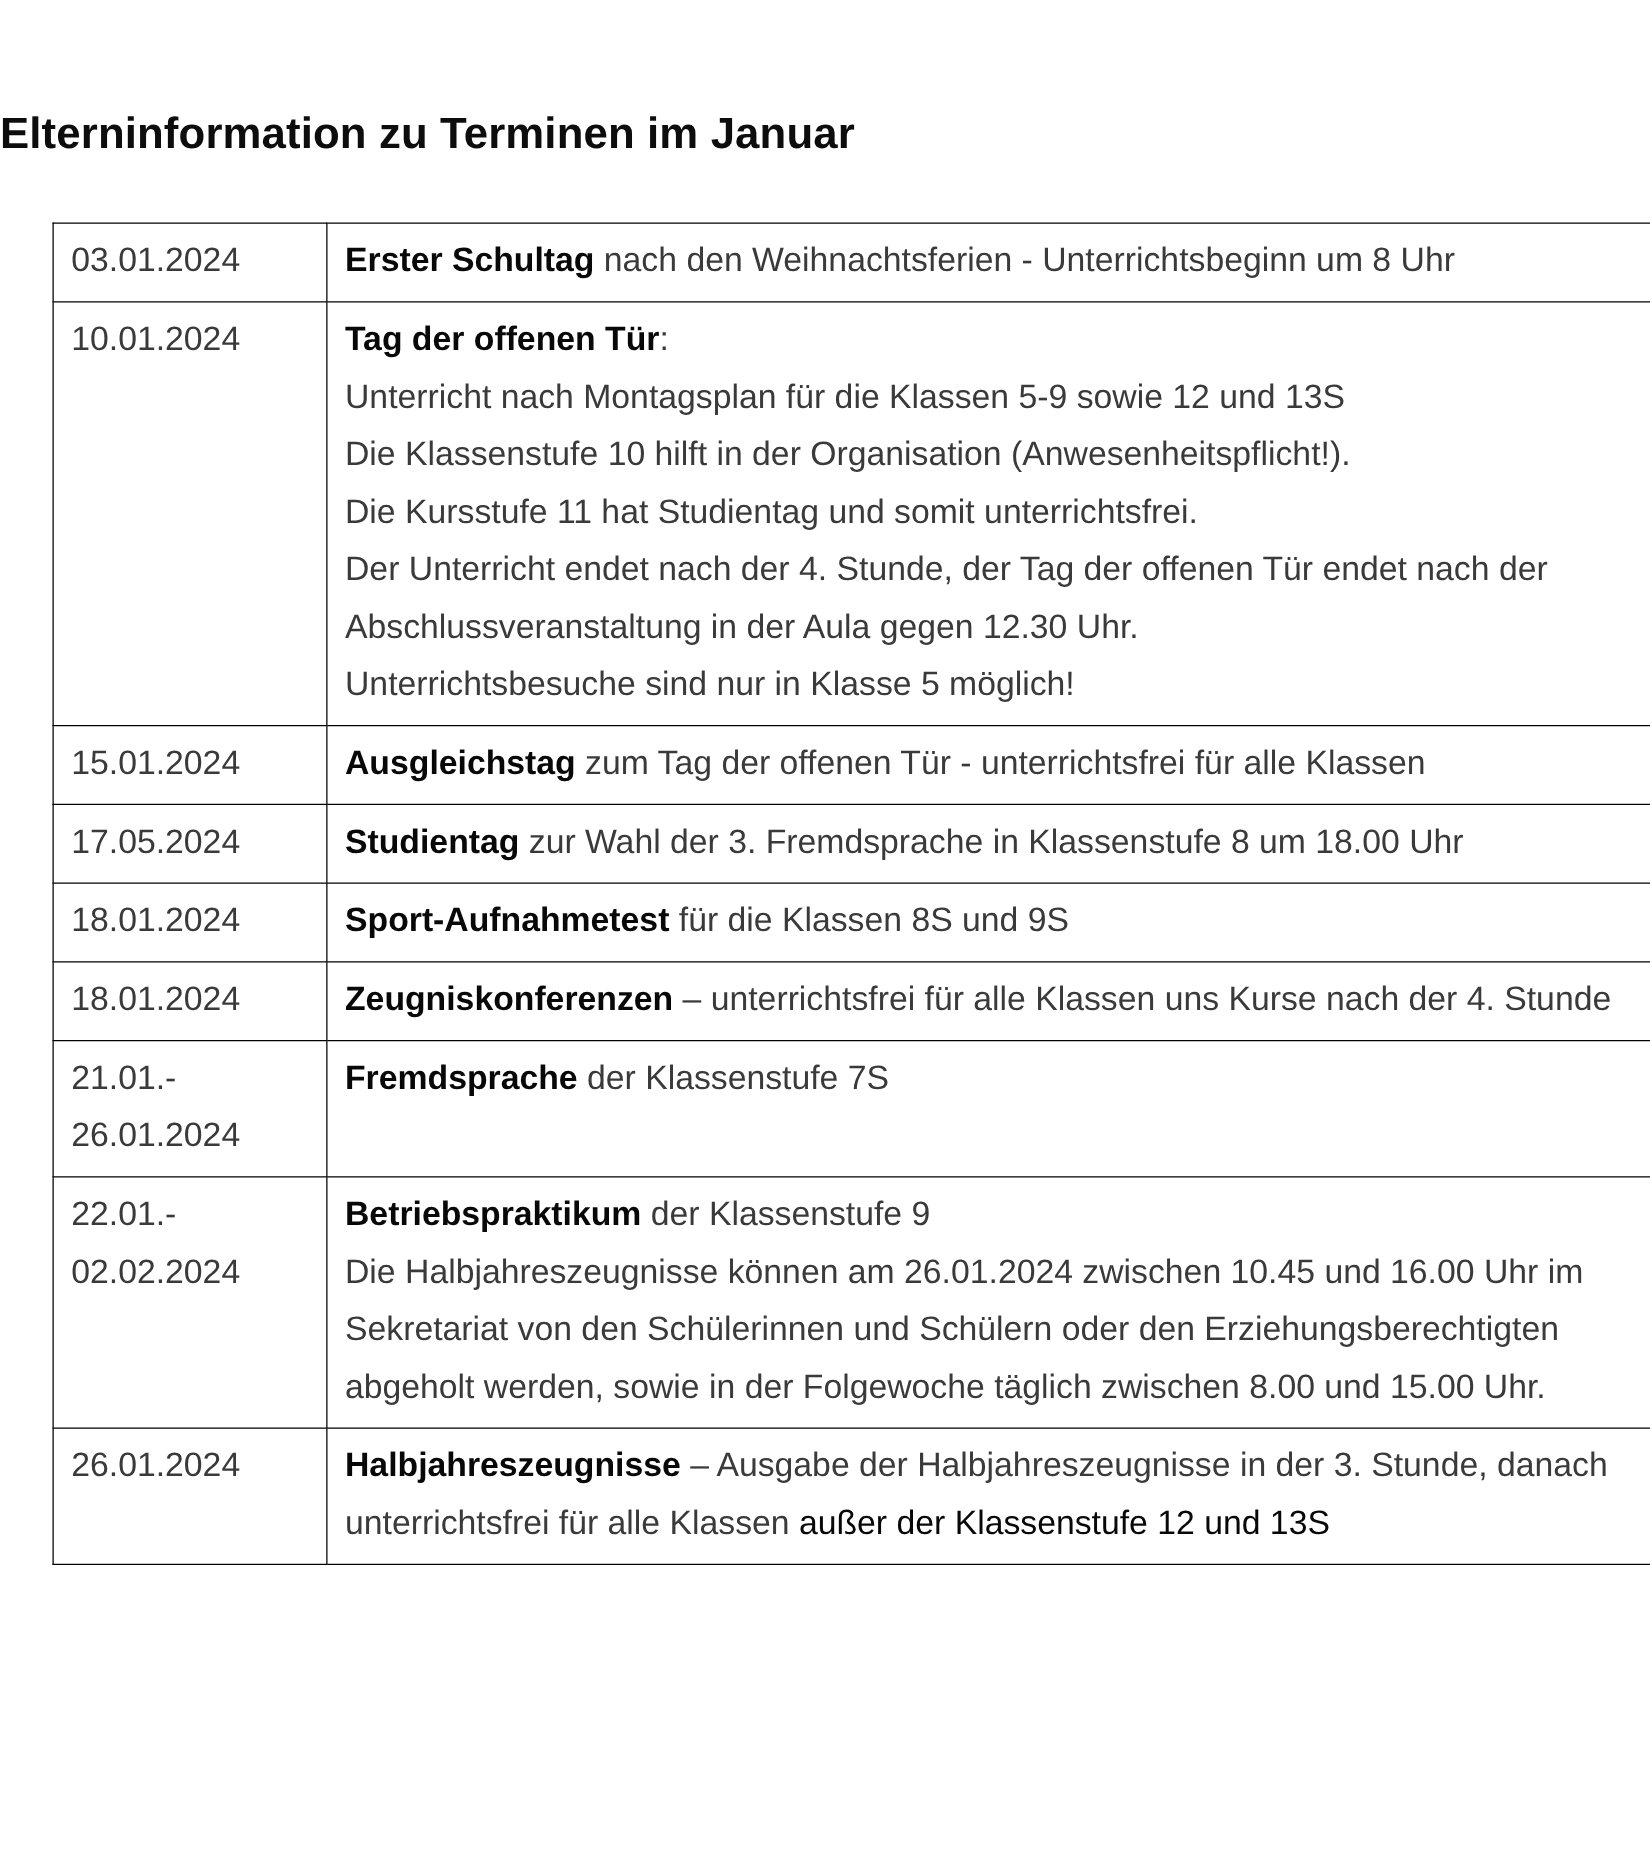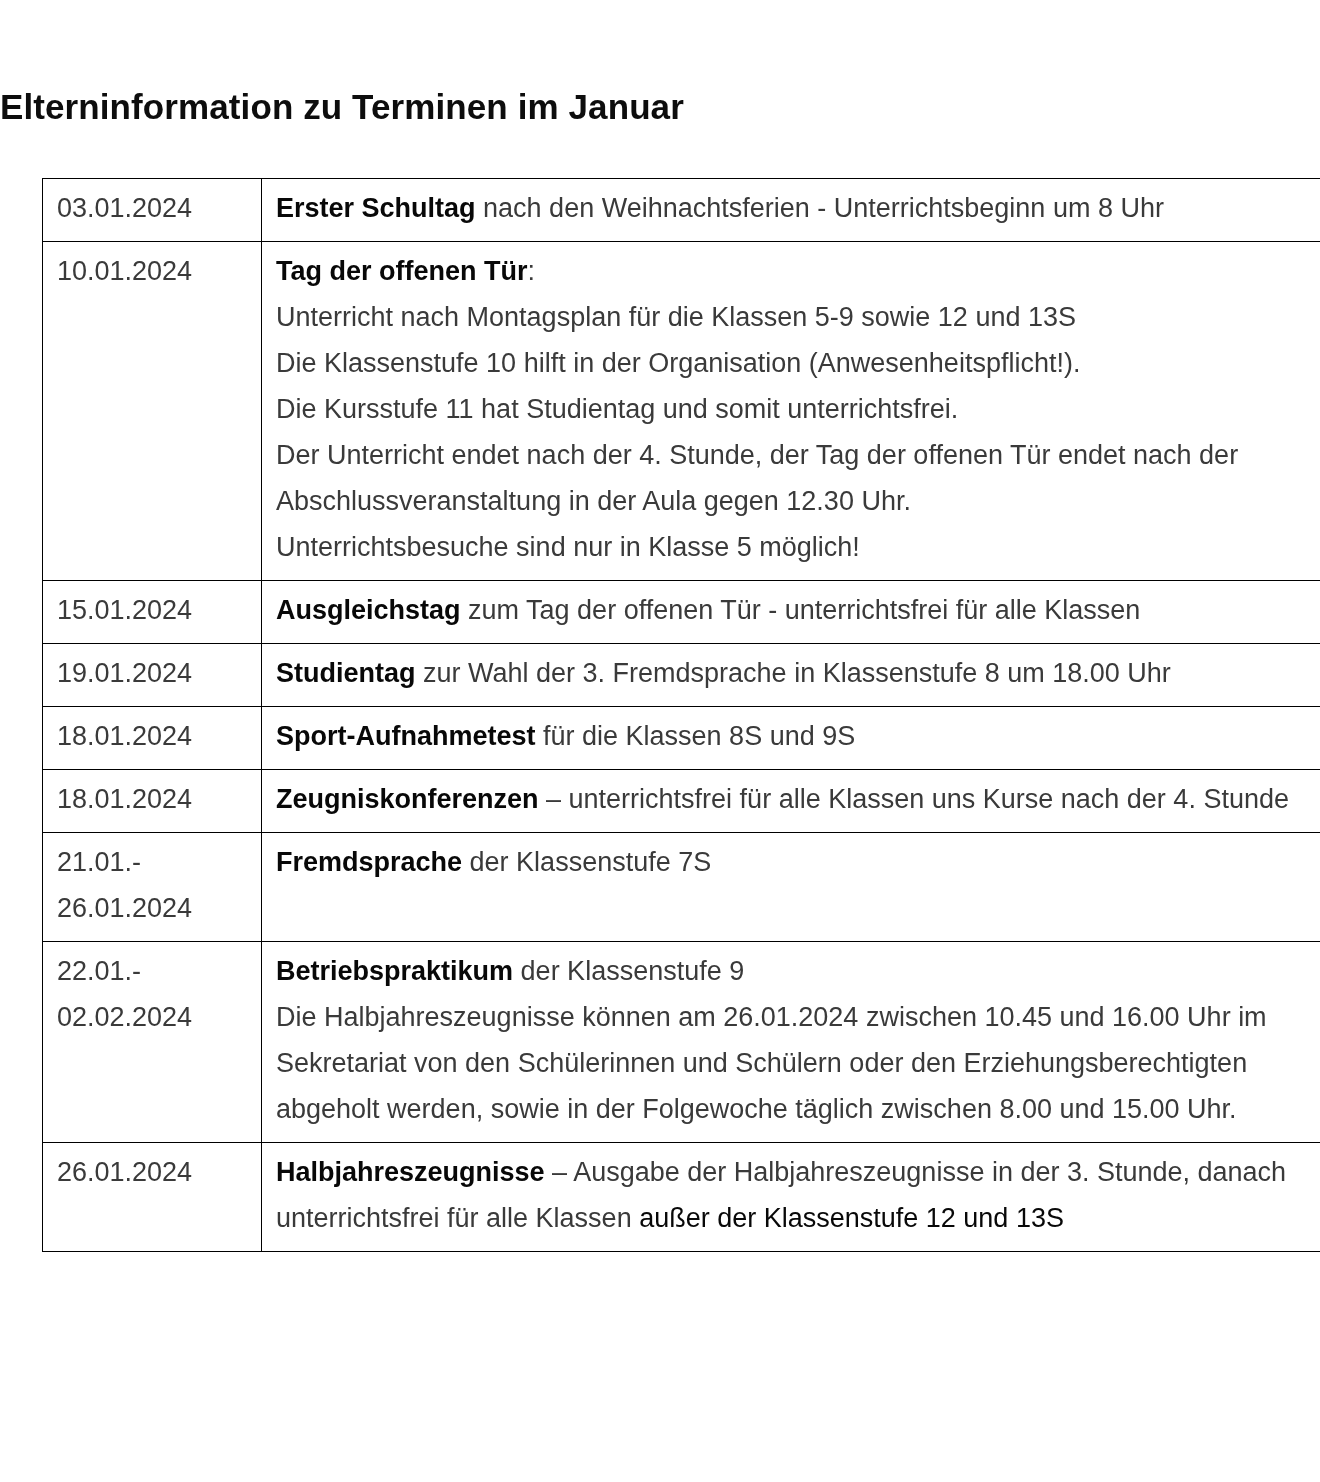"19.01.2024" td.date-cell { text: 19.01.2024 -> 17.05.2024 }
